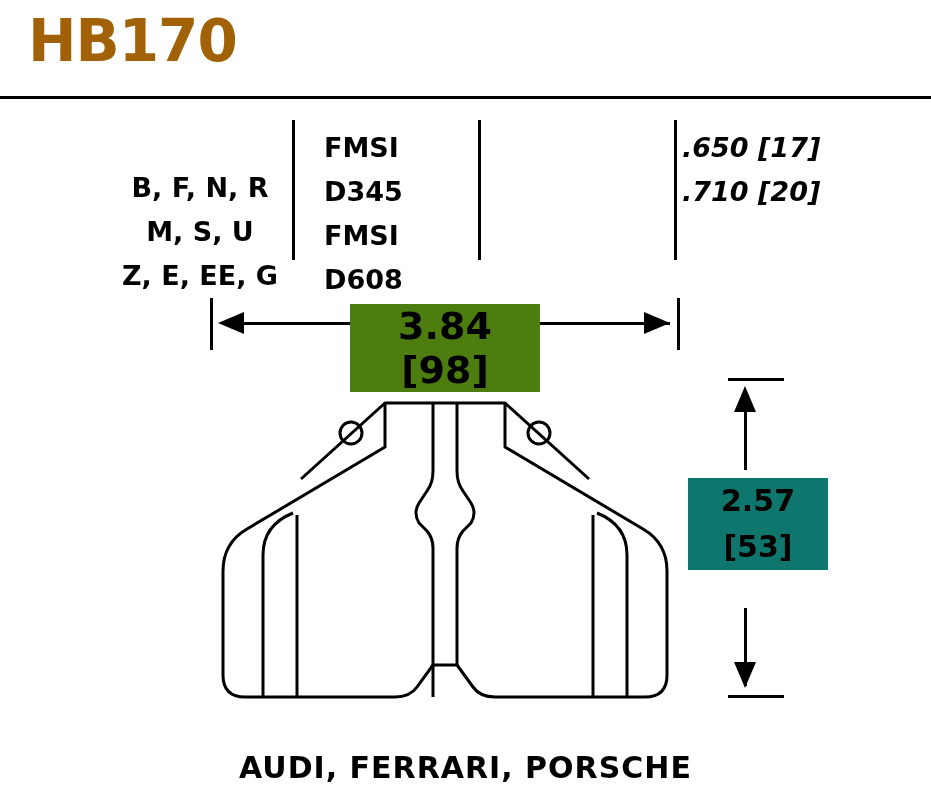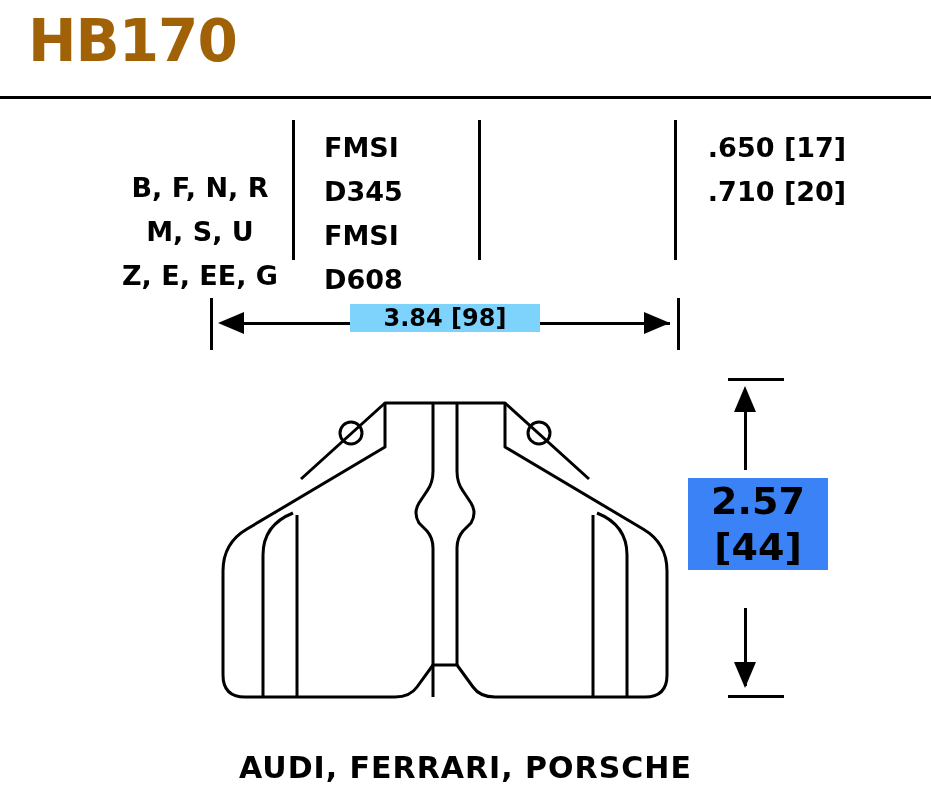".650 [17]" #col-thick { font-style: none -> italic; text-align: center -> left }
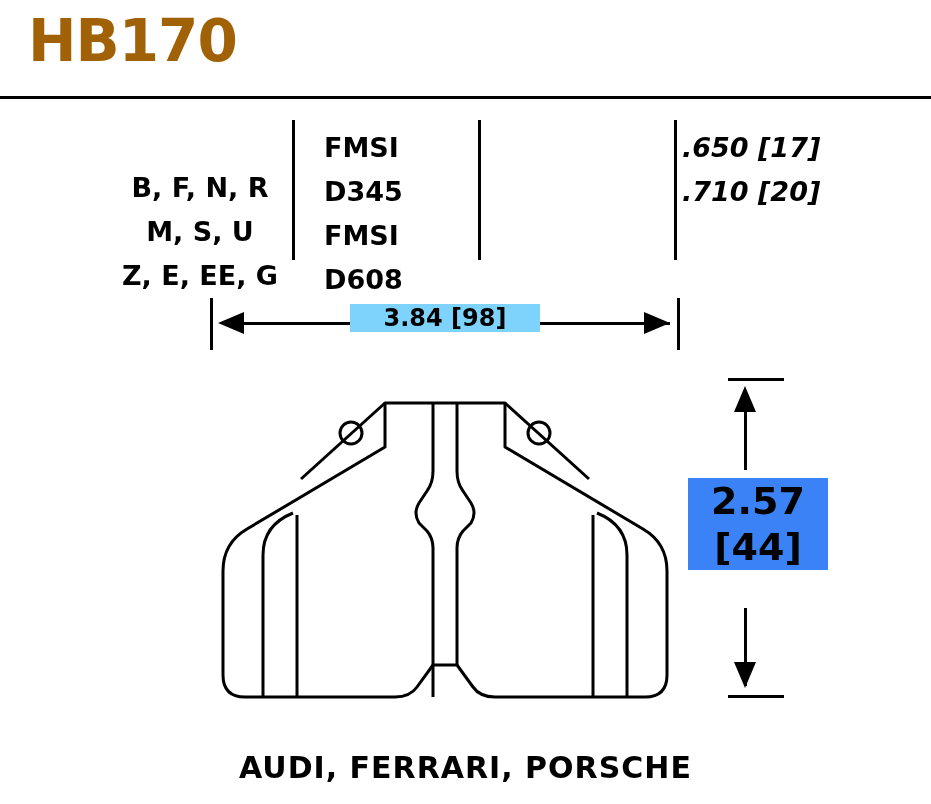"3.84 [98]" #dim-width .label { background: #7dd3fc -> #4d7c0f; font-size: 24px -> 38px }
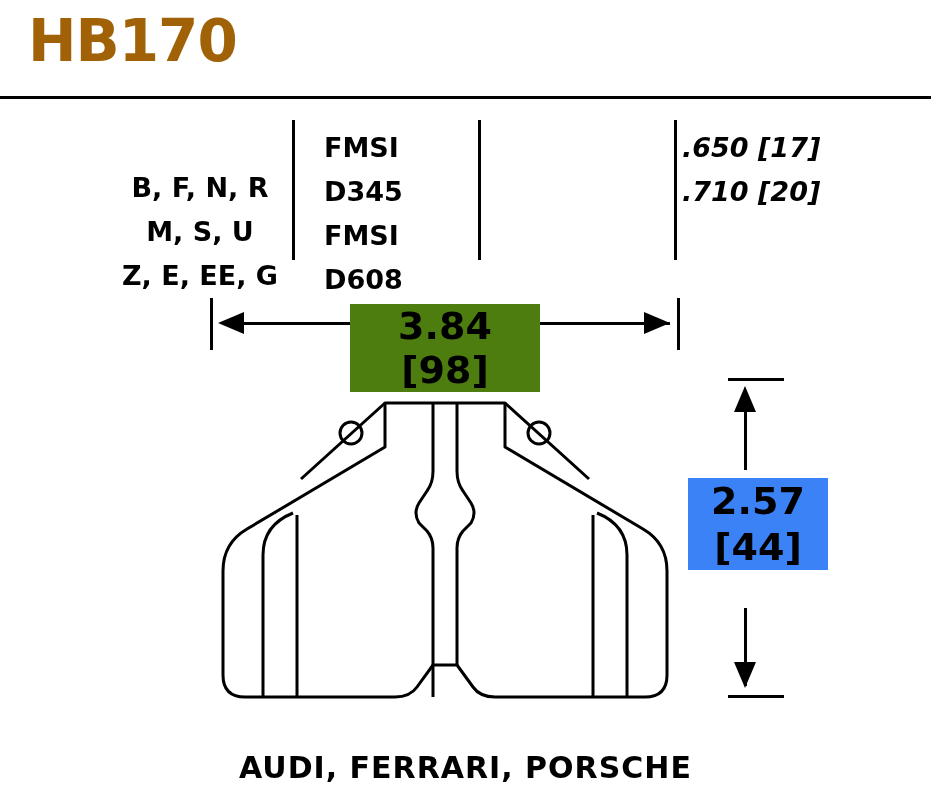"2.57" #dim-height .label { background: #3b82f6 -> #0f766e; font-size: 38px -> 30px }
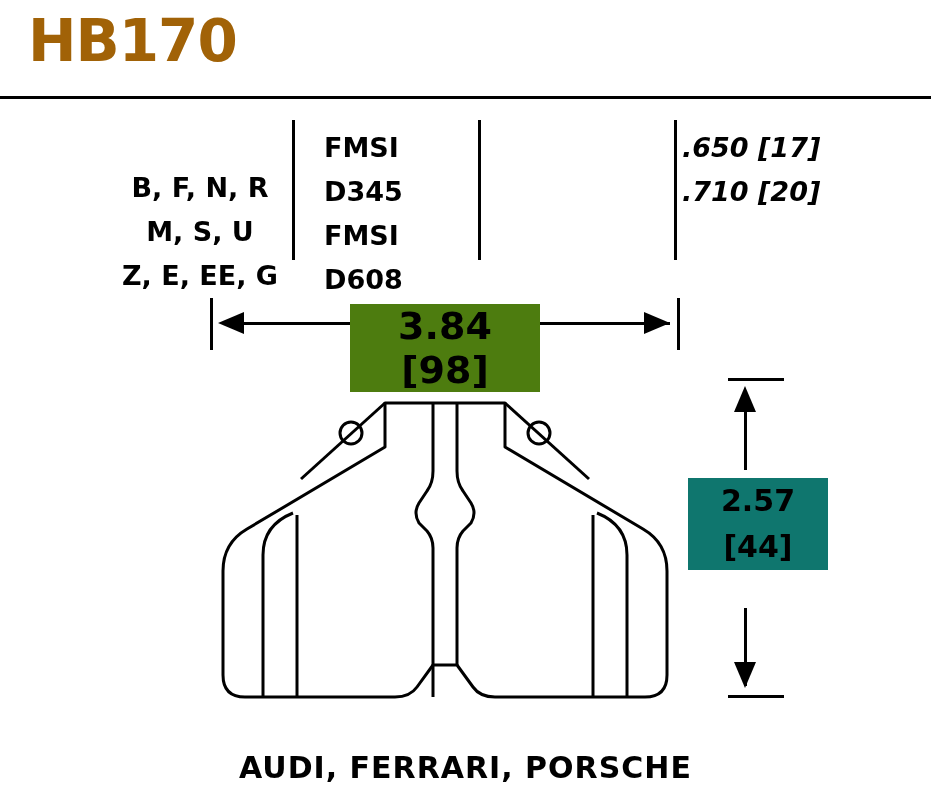"[44]" div { text: 44 -> 53 }
